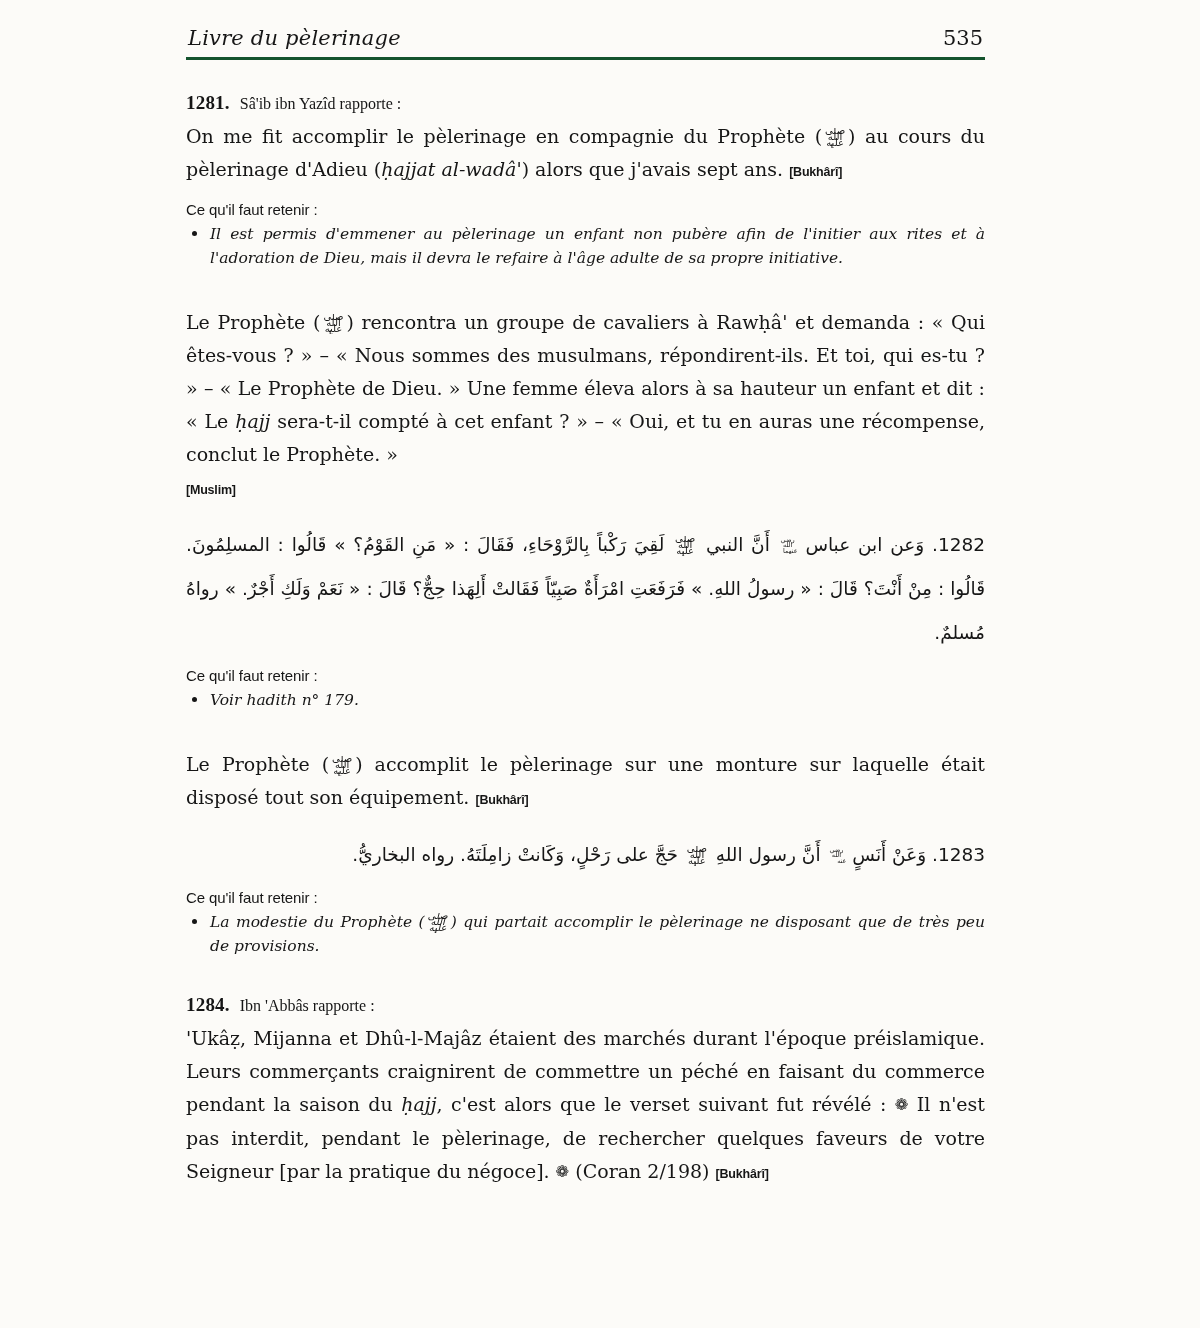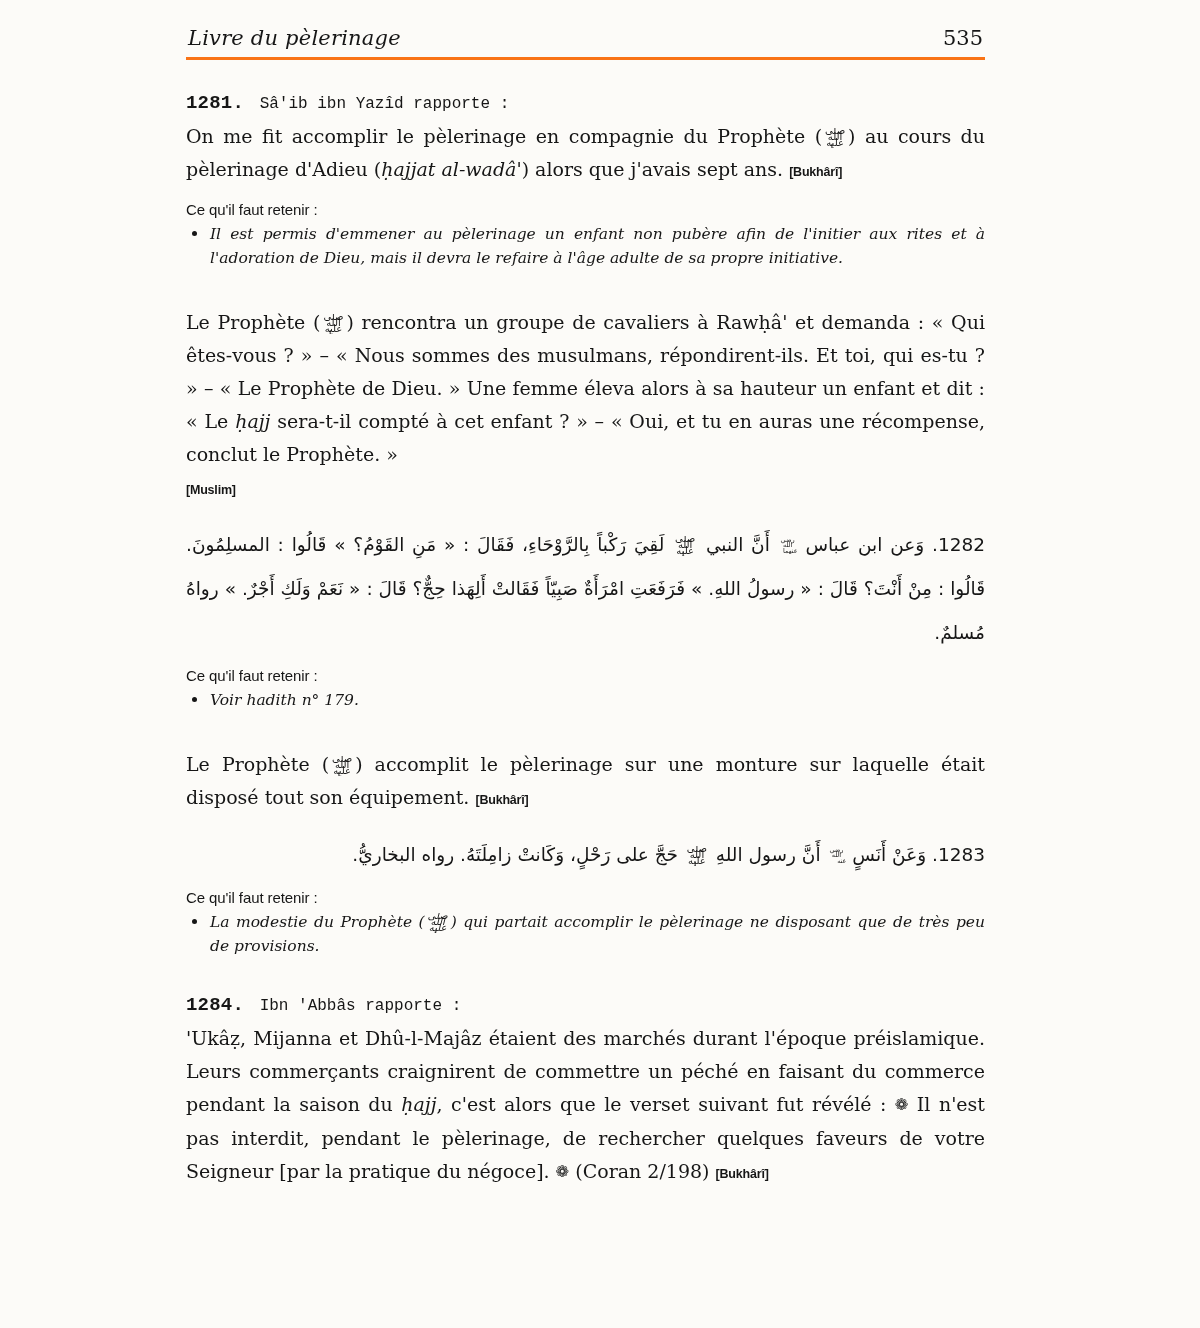"Livre du pèlerinage" .runhead { border-bottom: 3px solid #f97316 -> 3px solid #14532d }
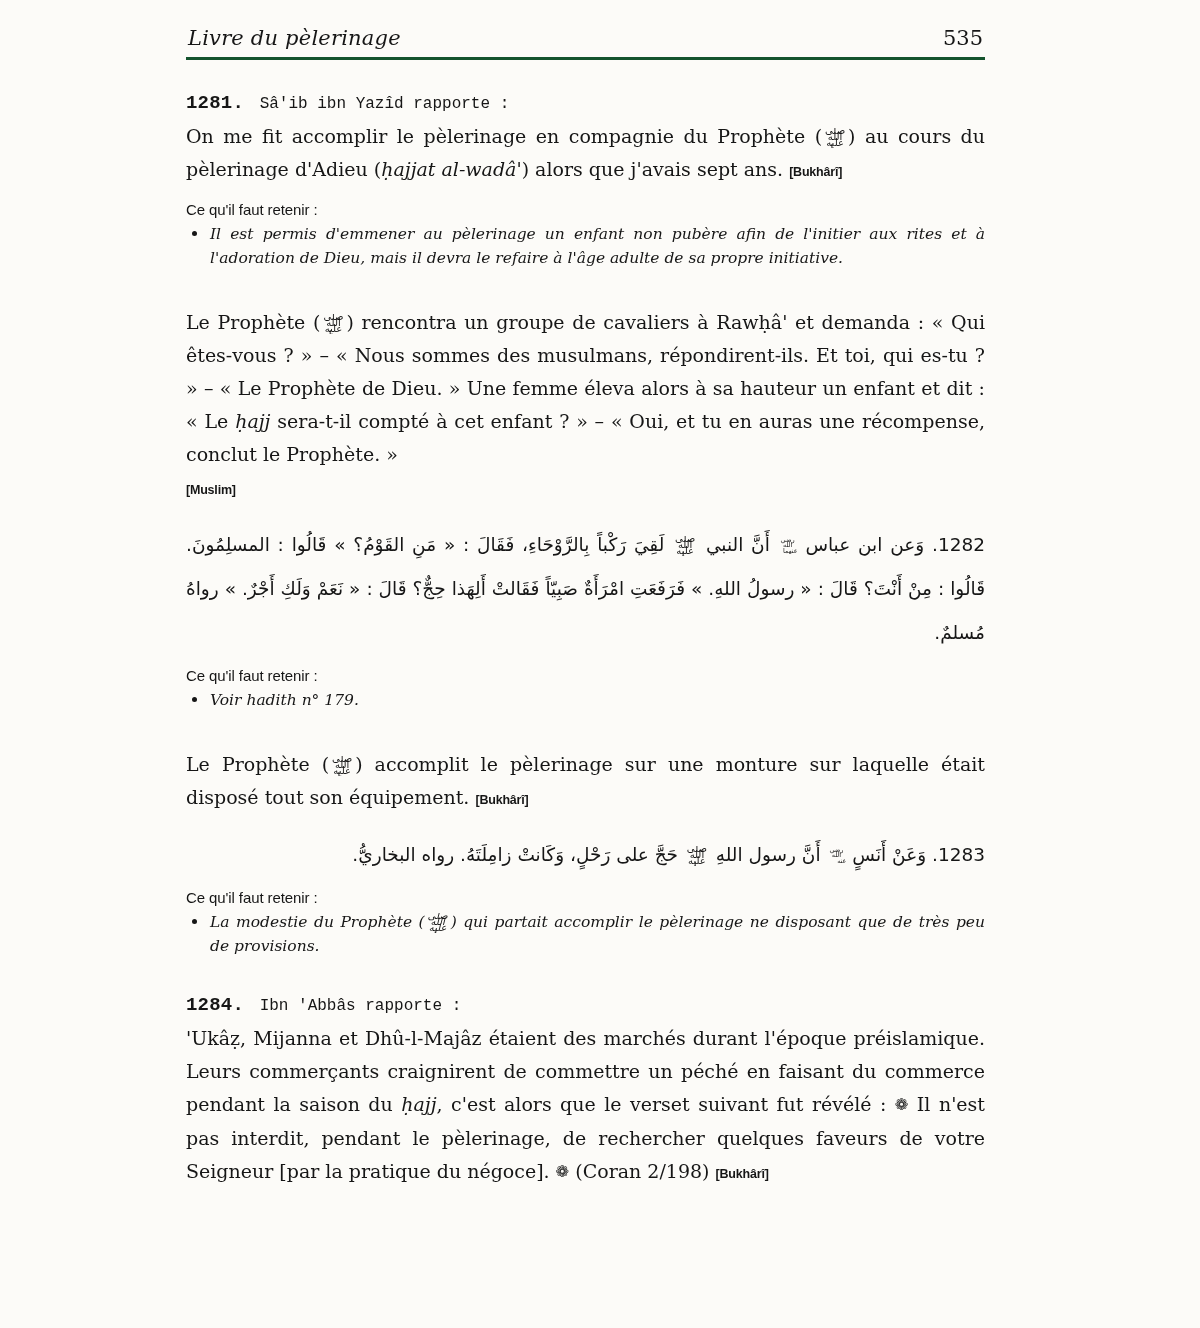"1281. Sâ'ib ibn Yazîd rapporte" .hhead { font-family: Liberation Mono, monospace -> Liberation Serif, serif }
